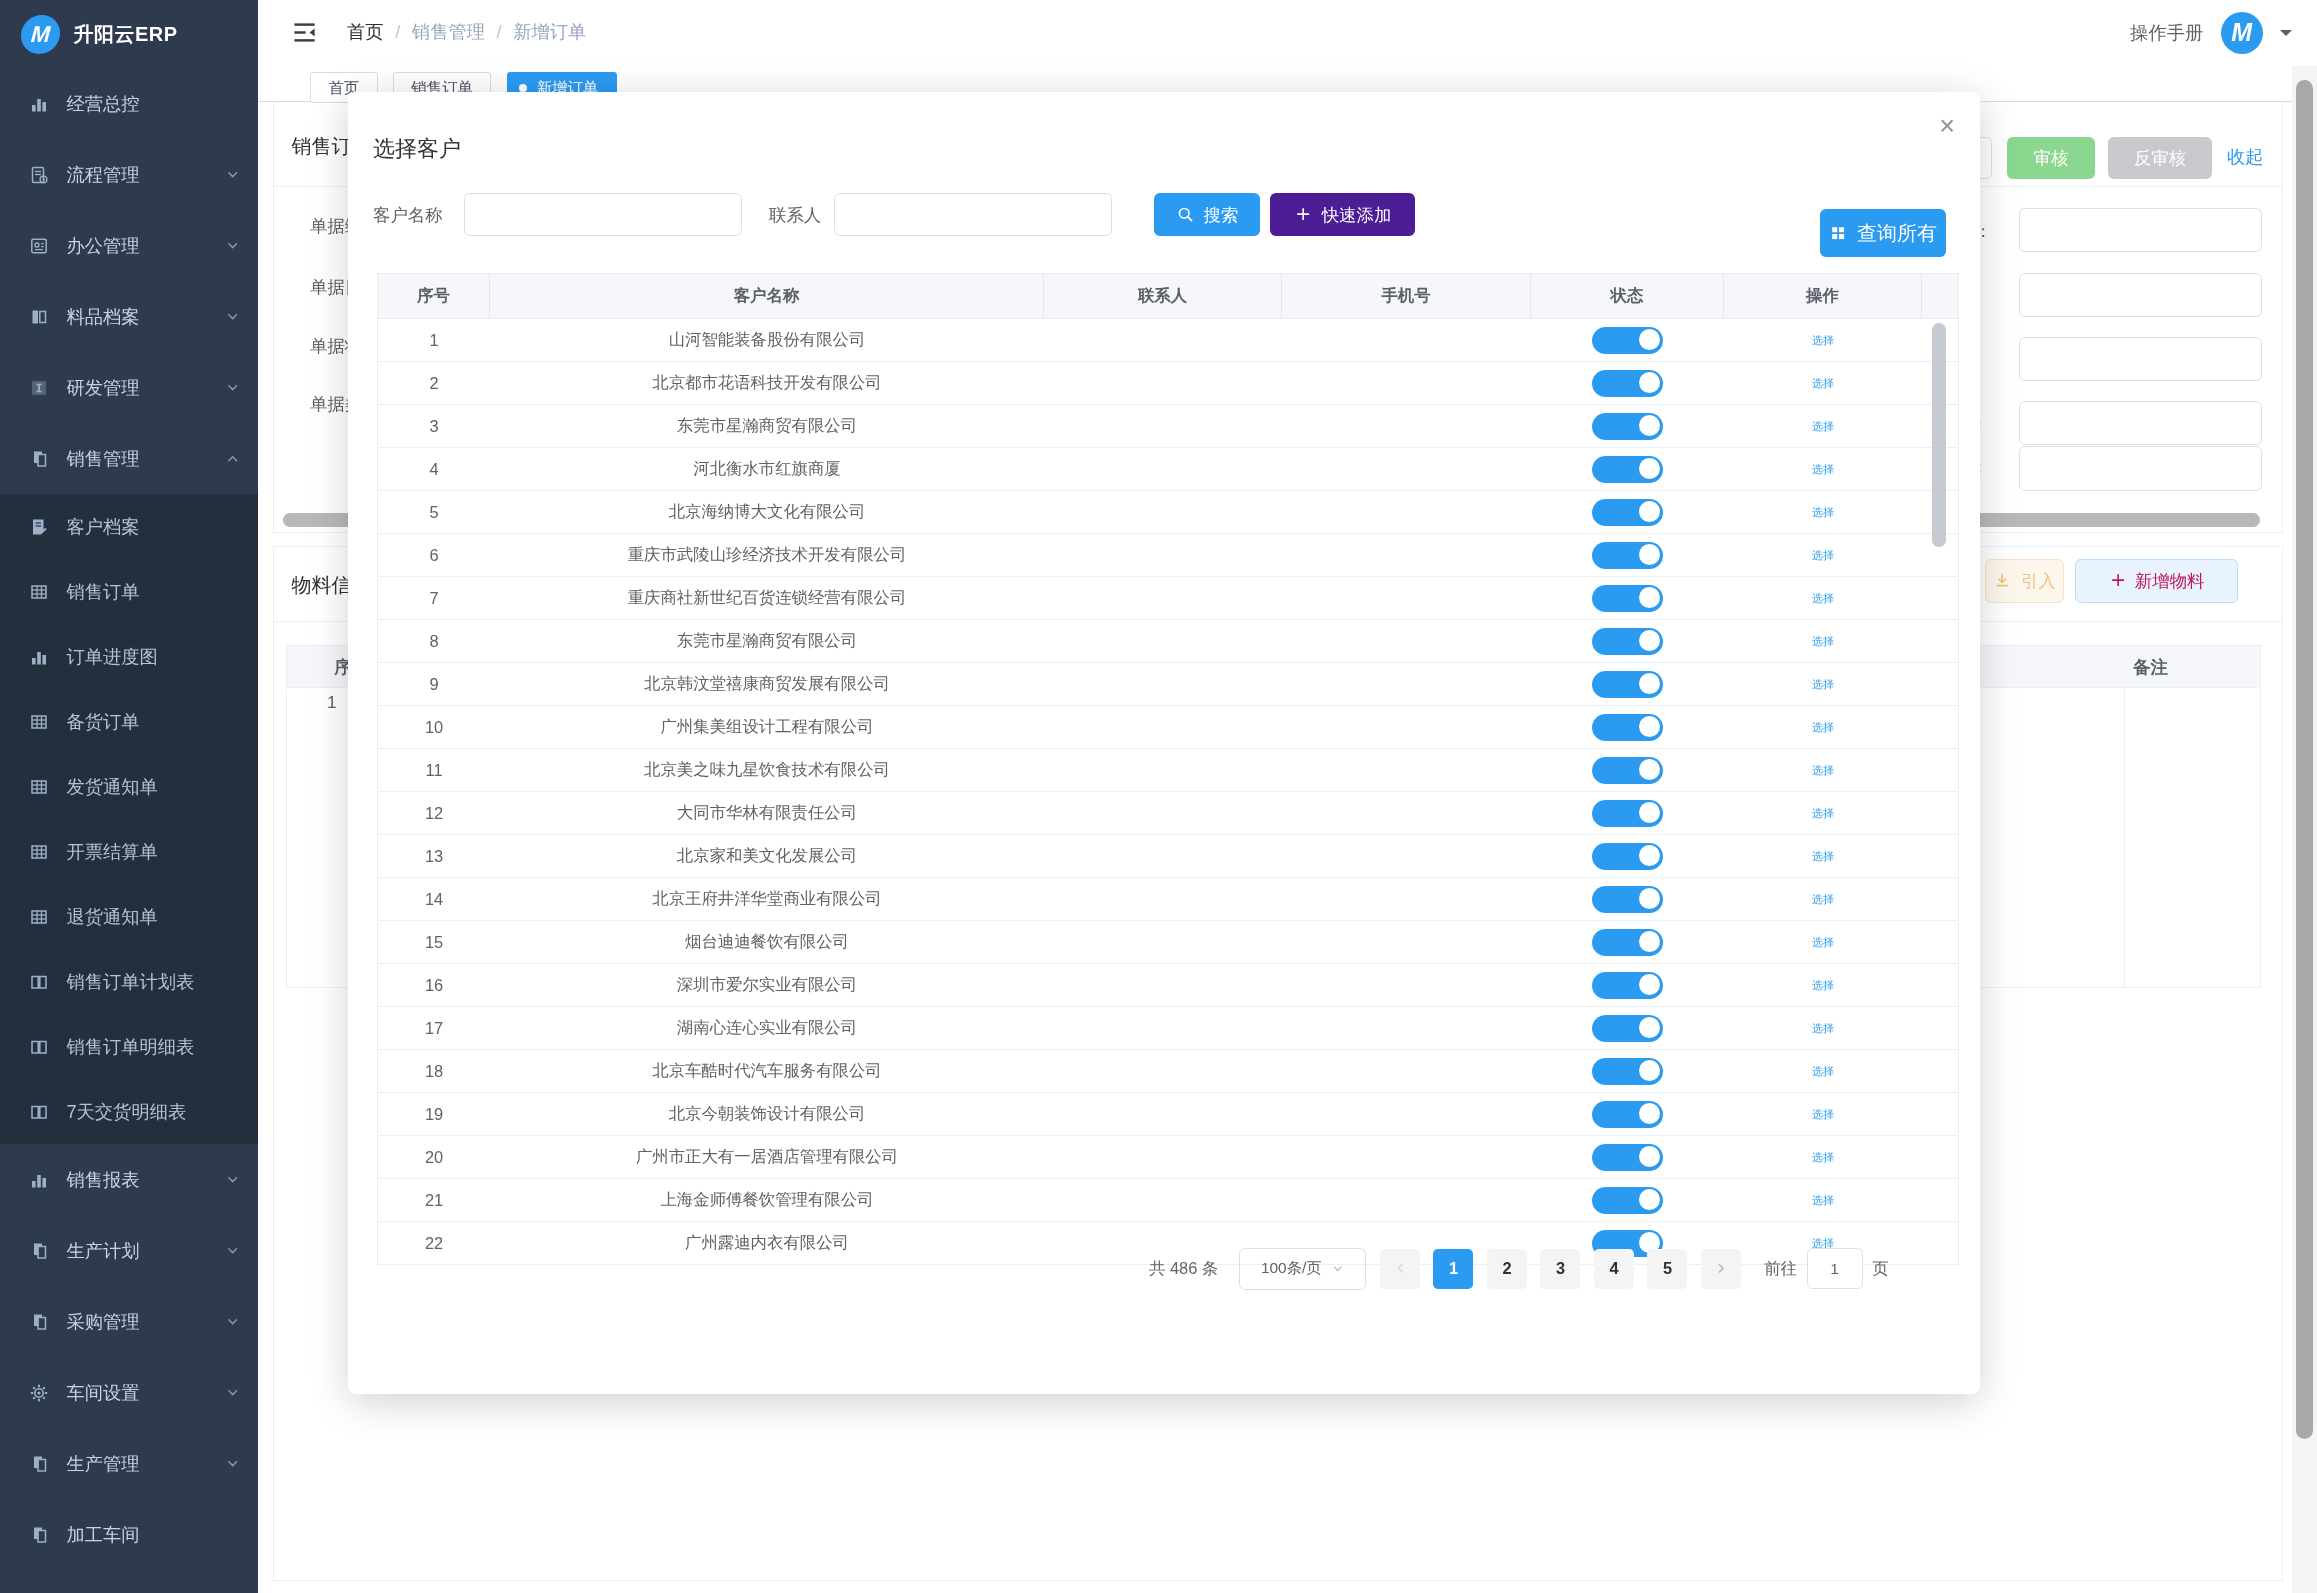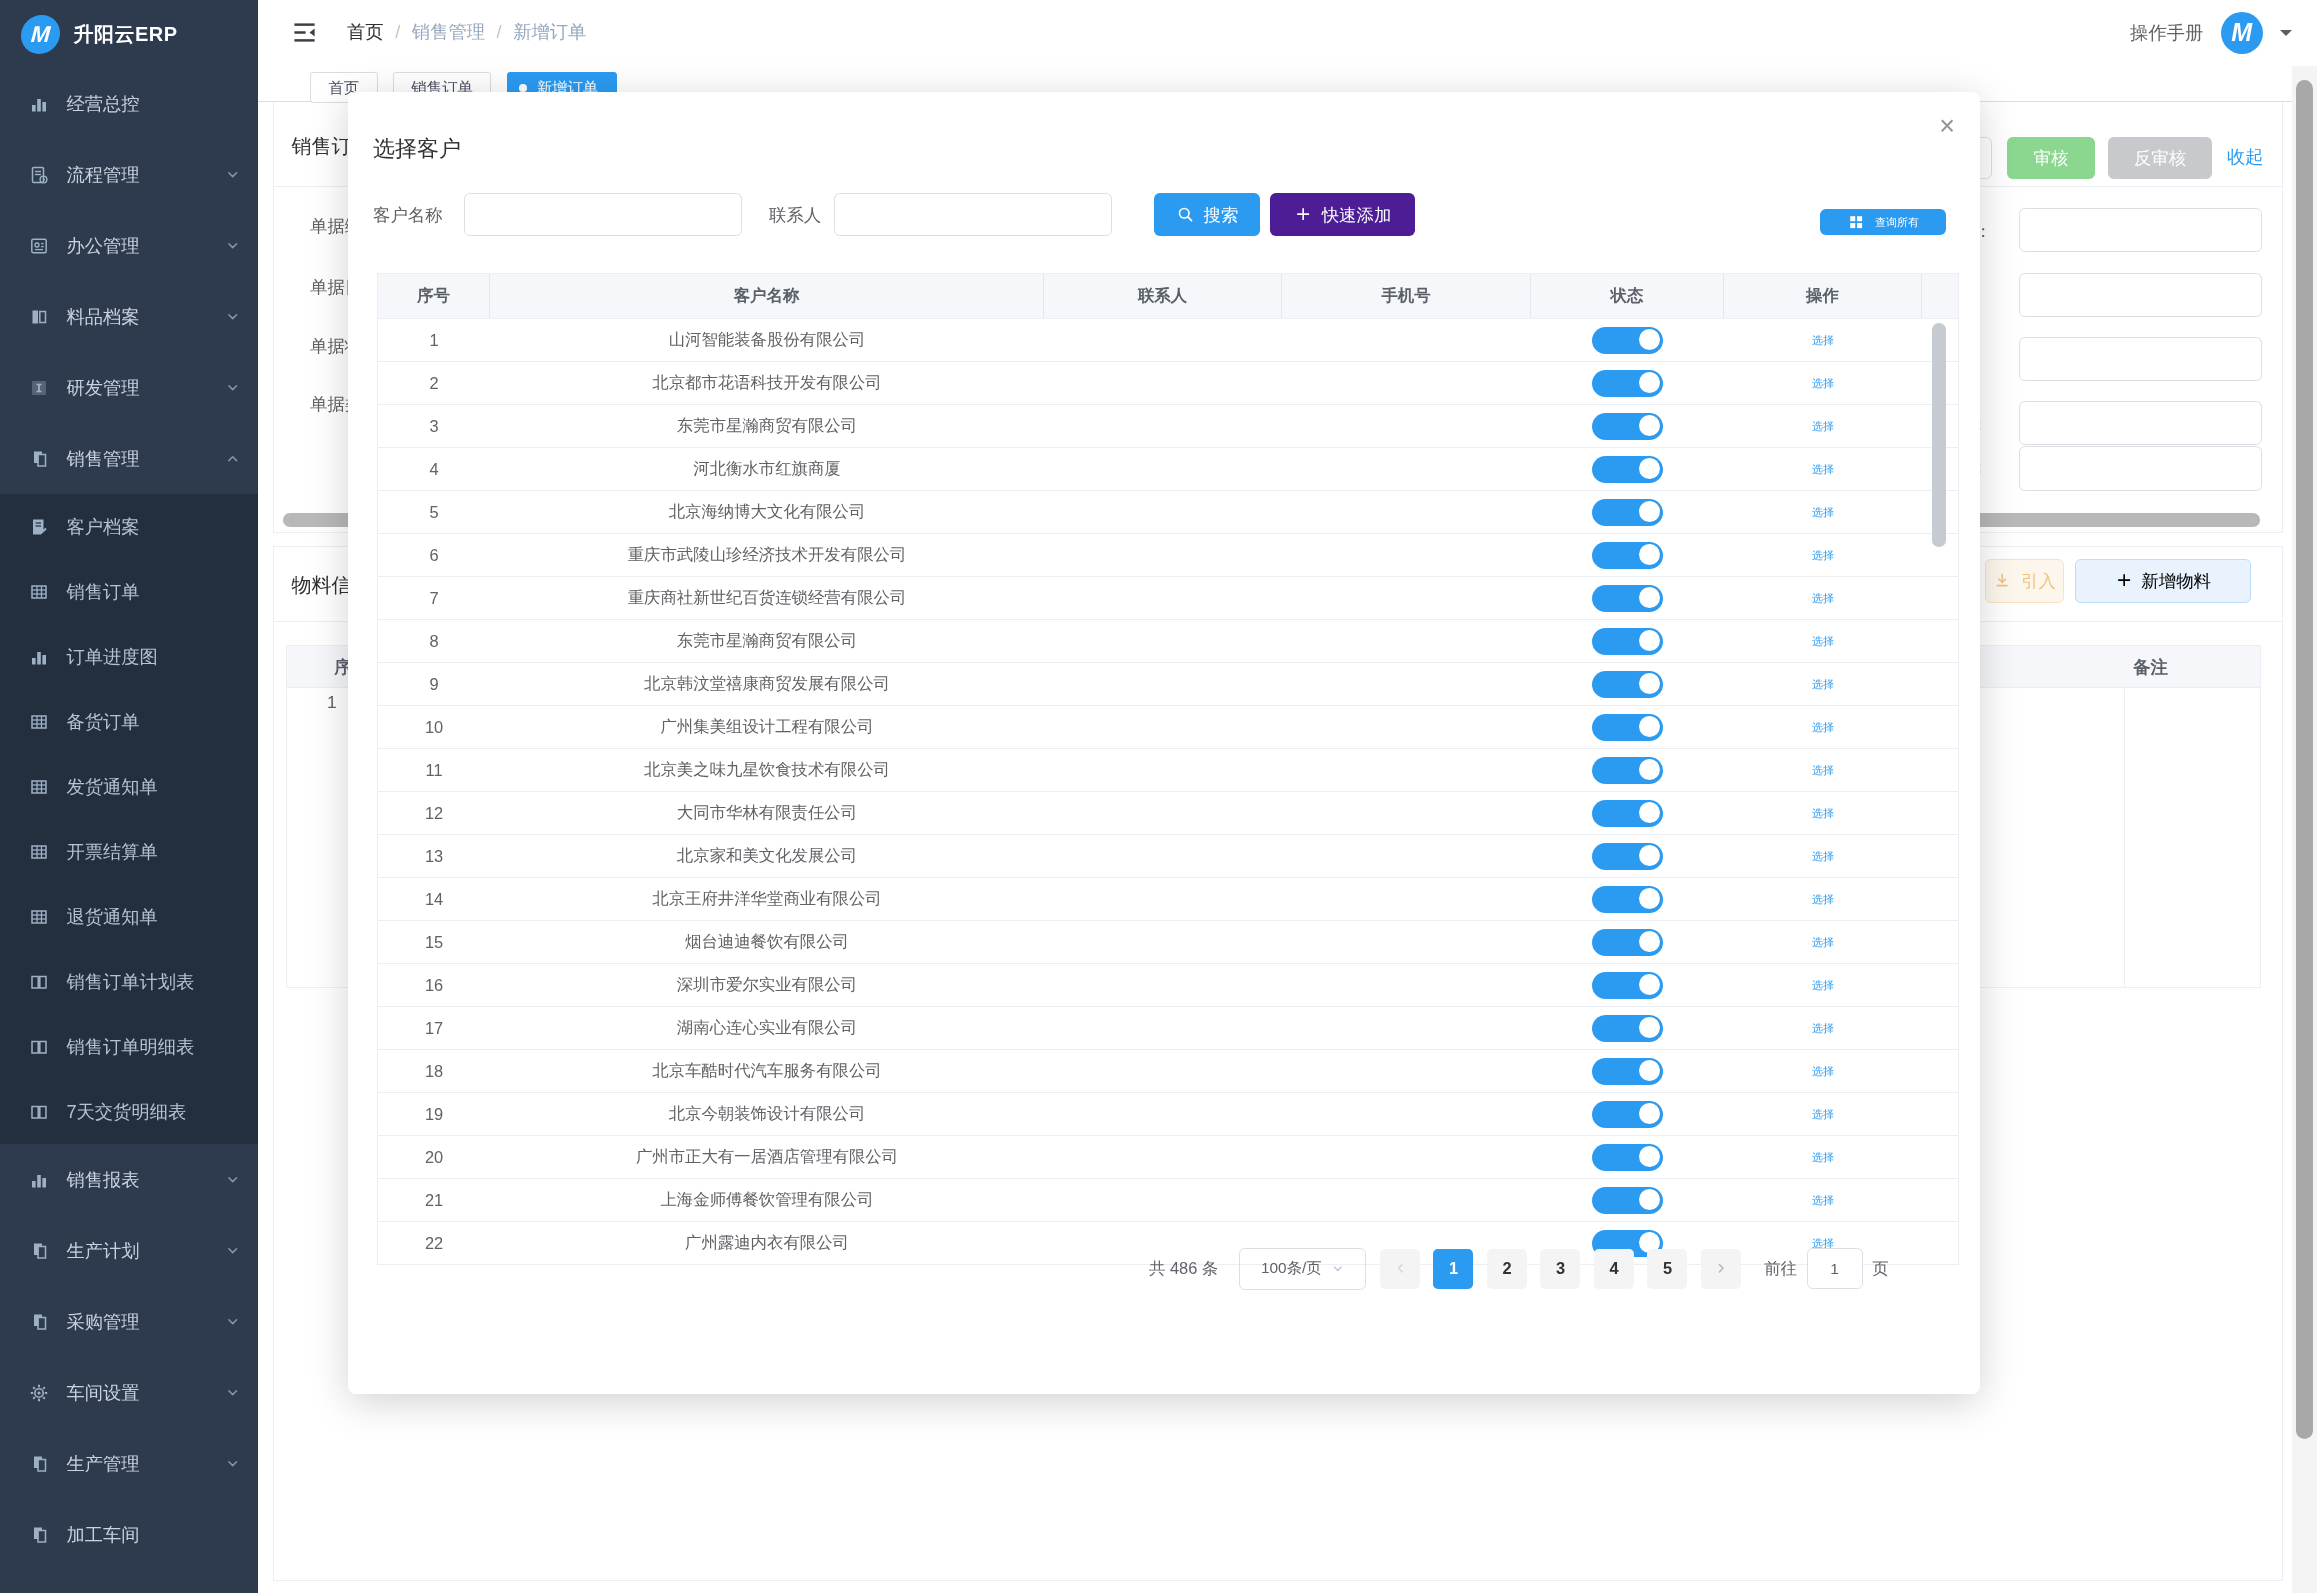"查询所有" .btn-queryall { font-size: 11px -> 20px; height: 26px -> 48px }
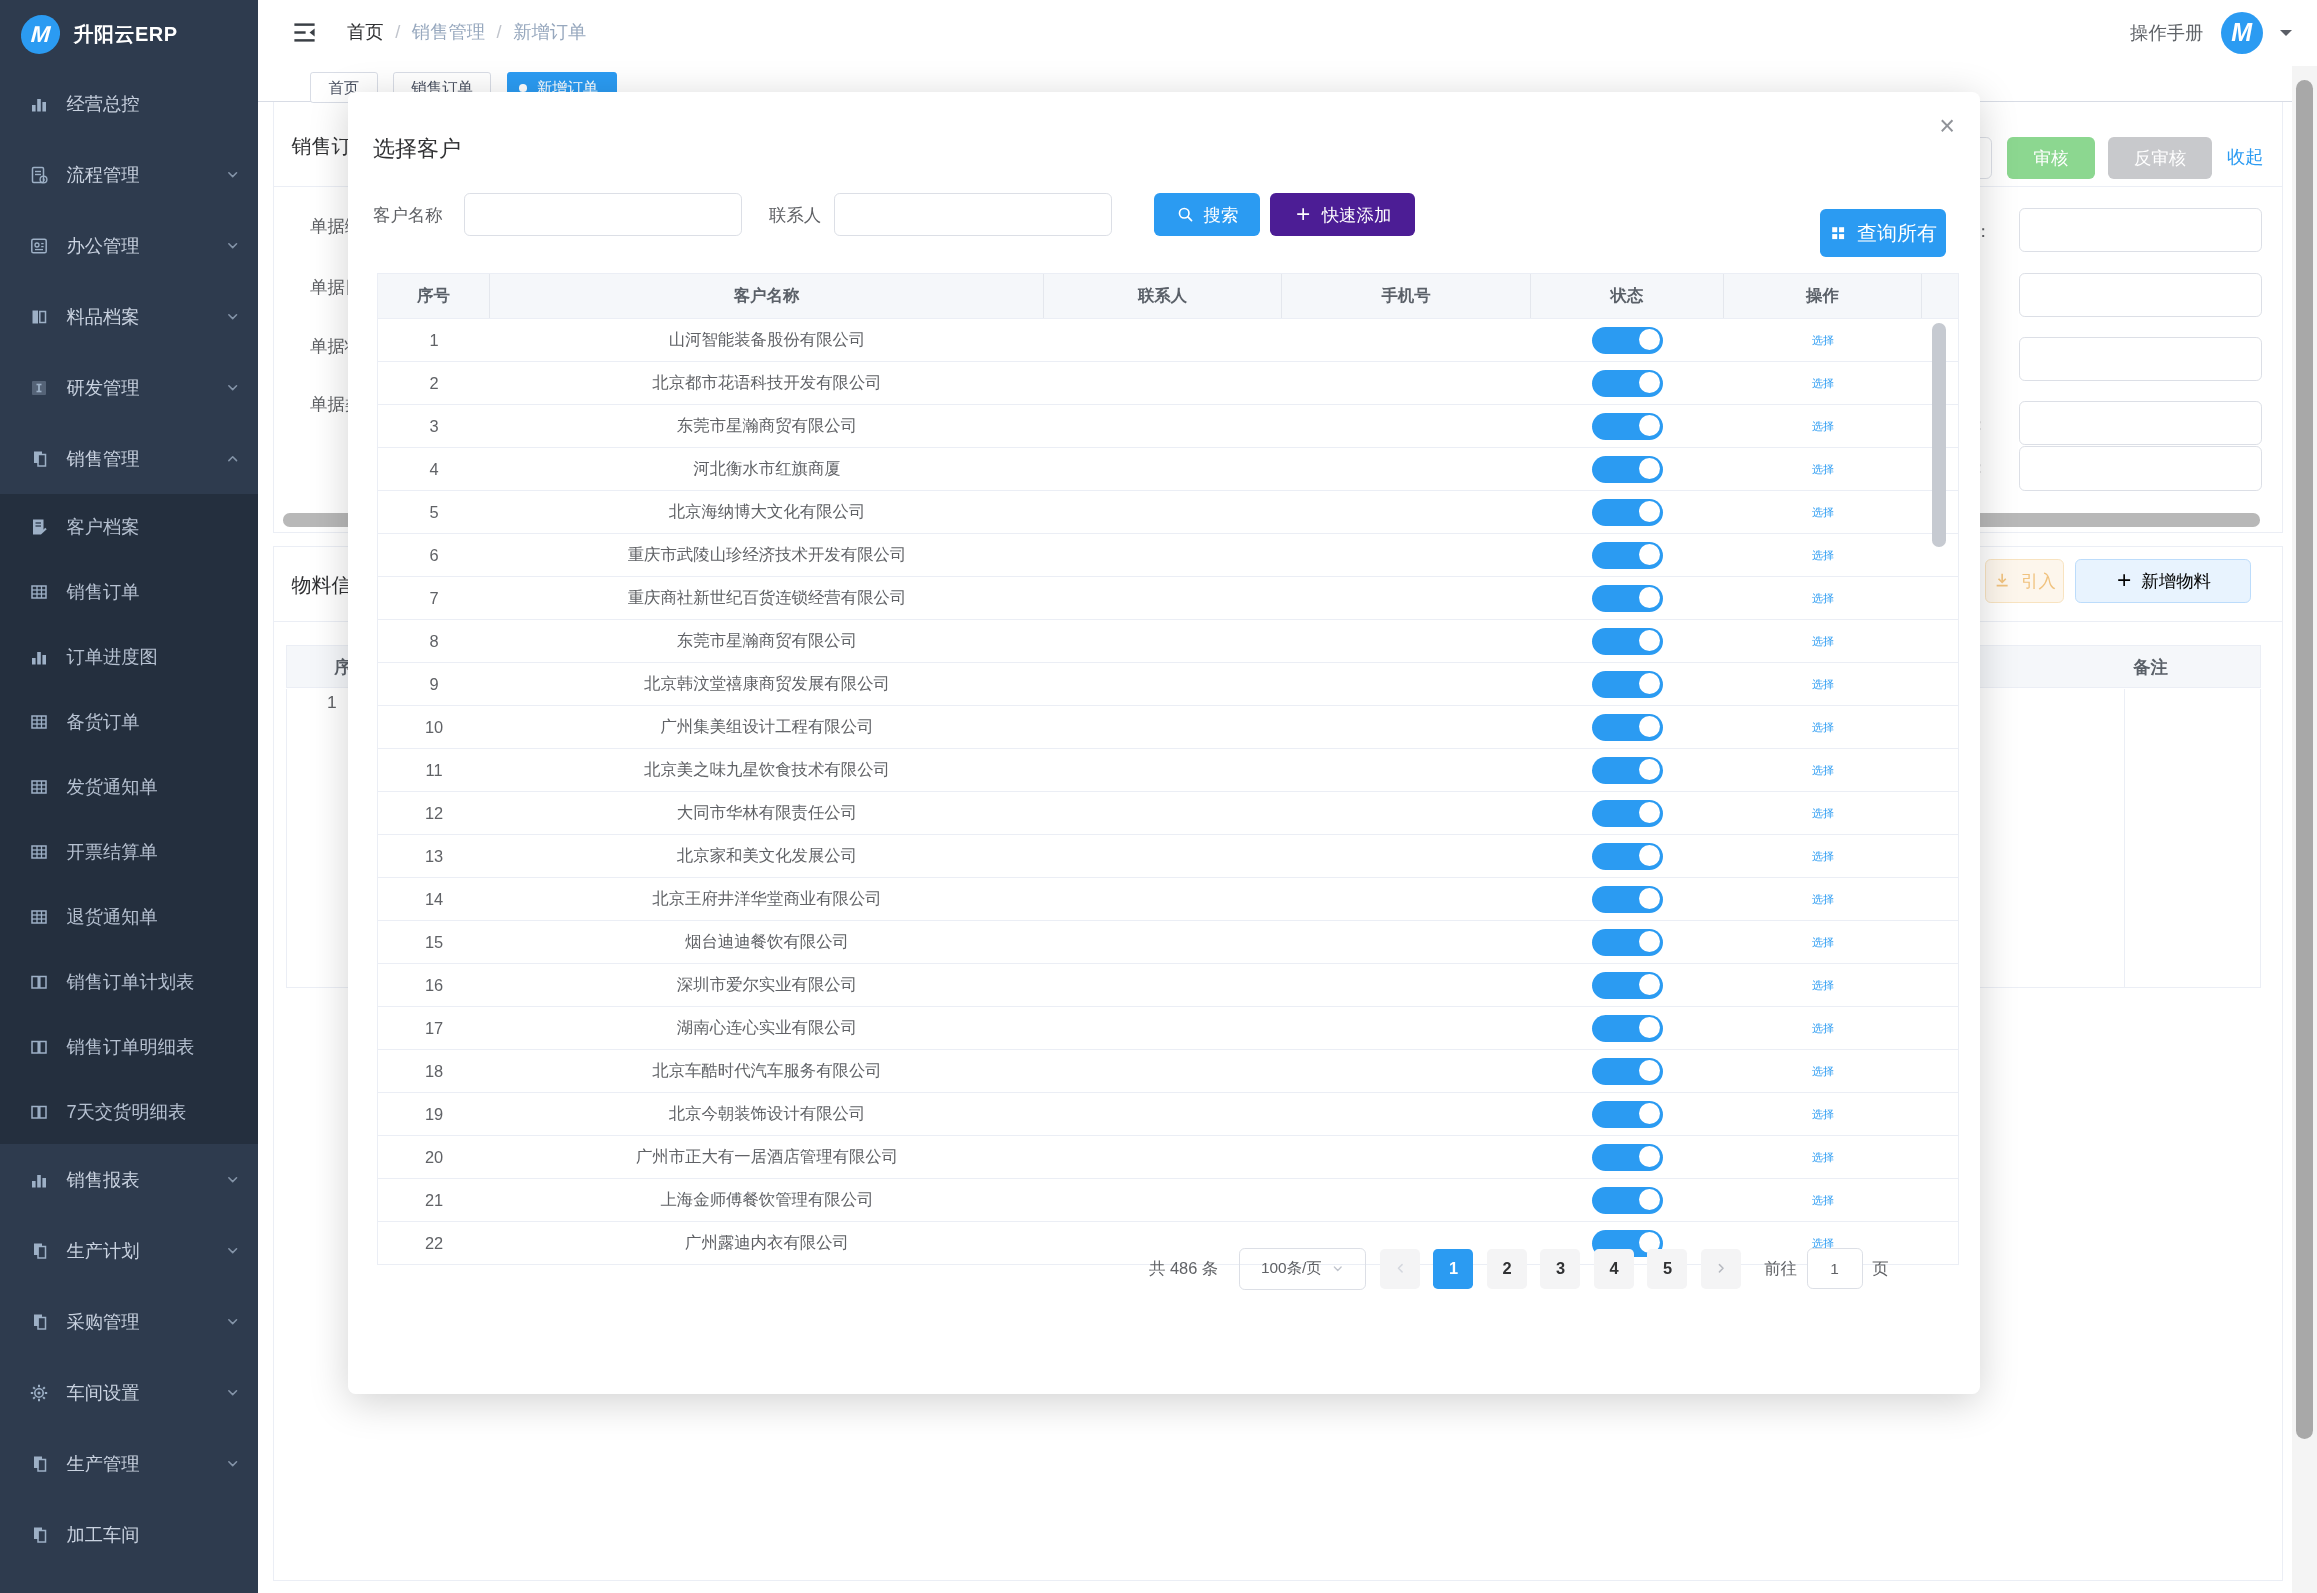"新增物料" .btn-addmat { color: #000000 -> #be185d; width: 176px -> 163px }
